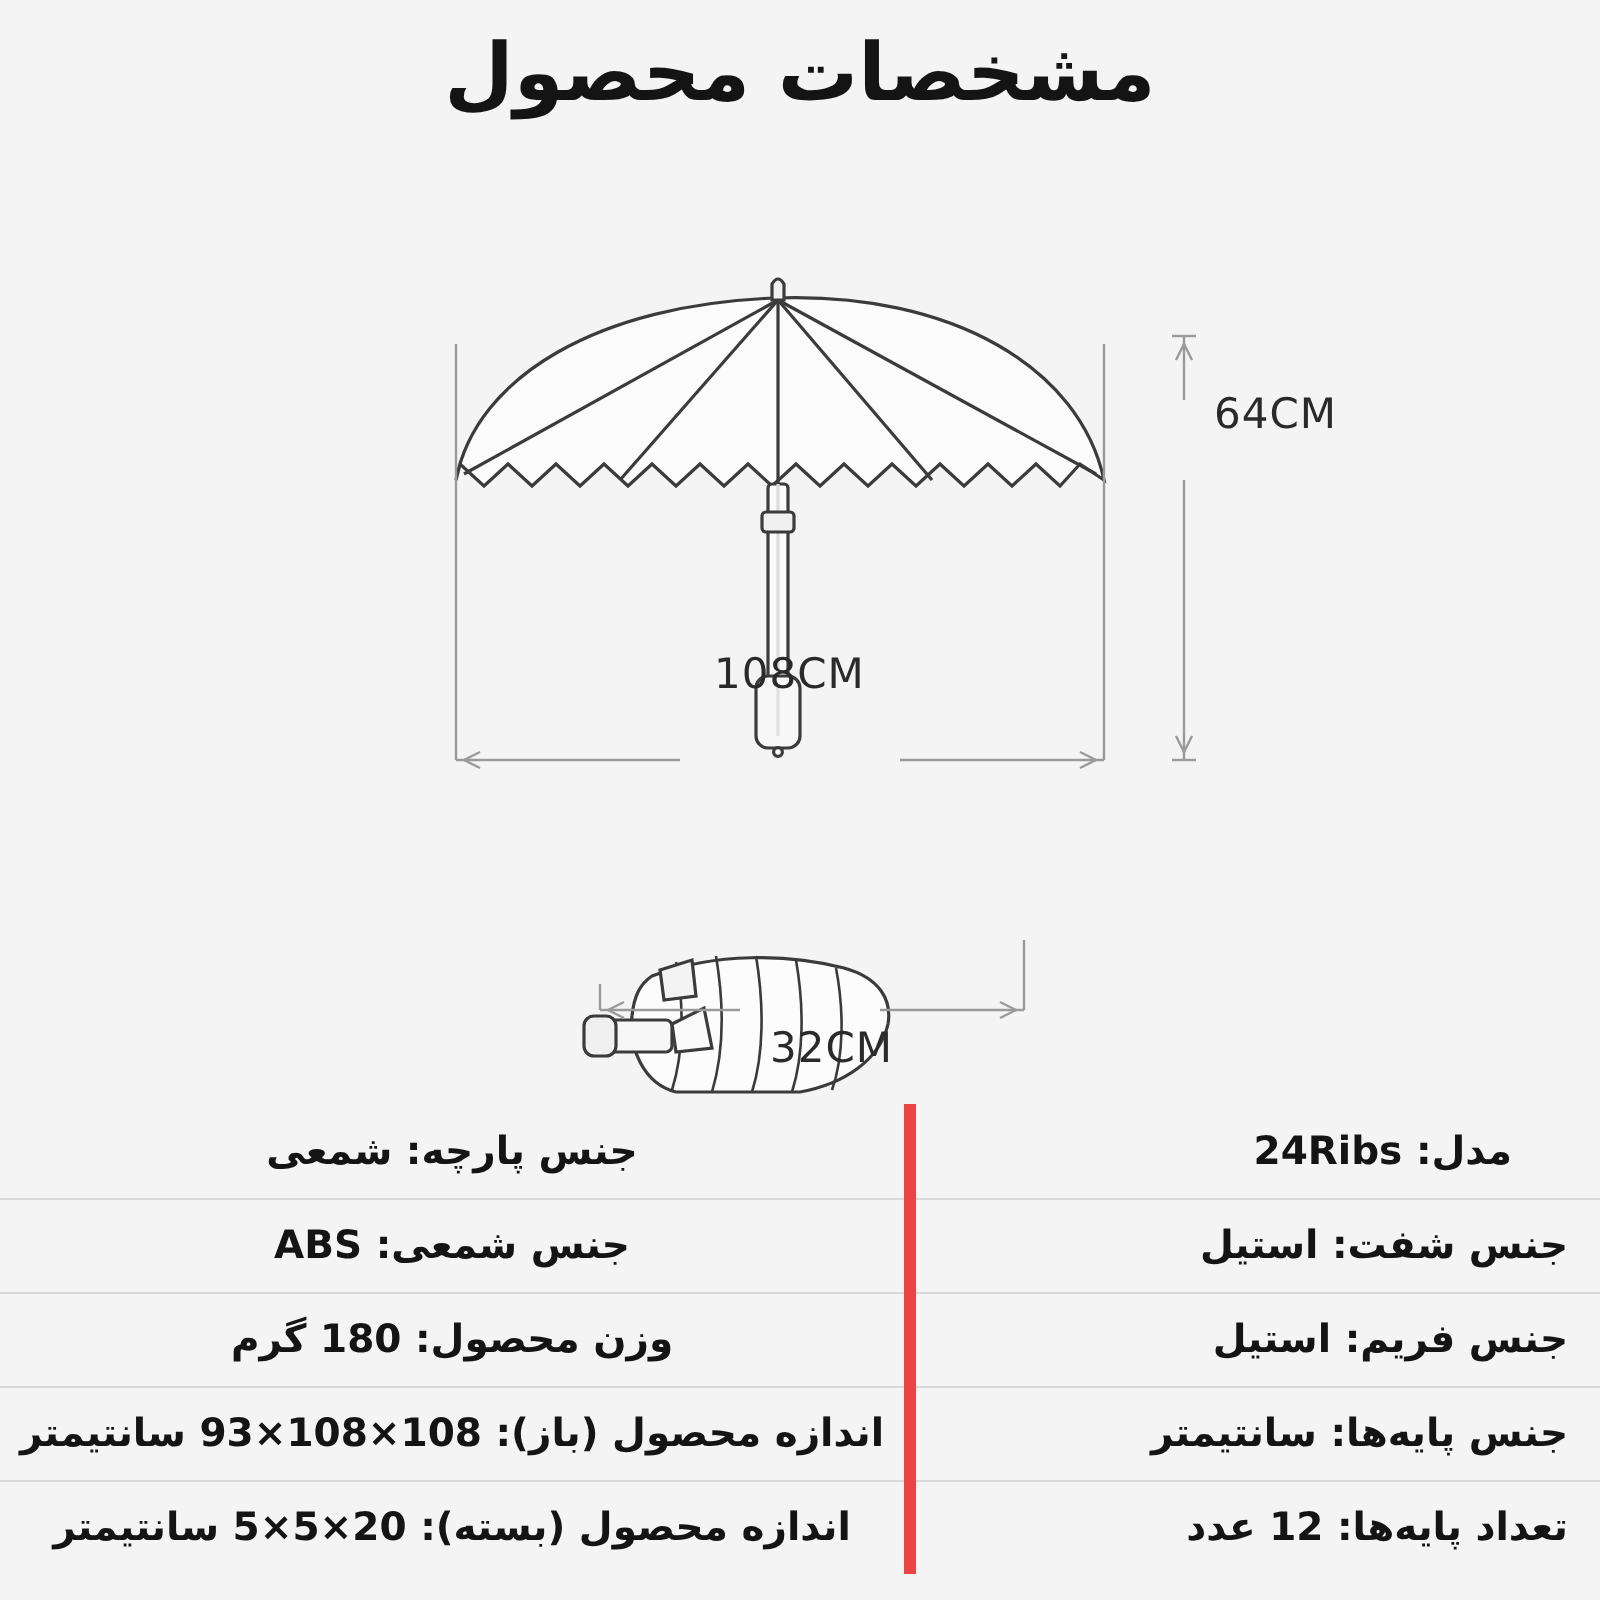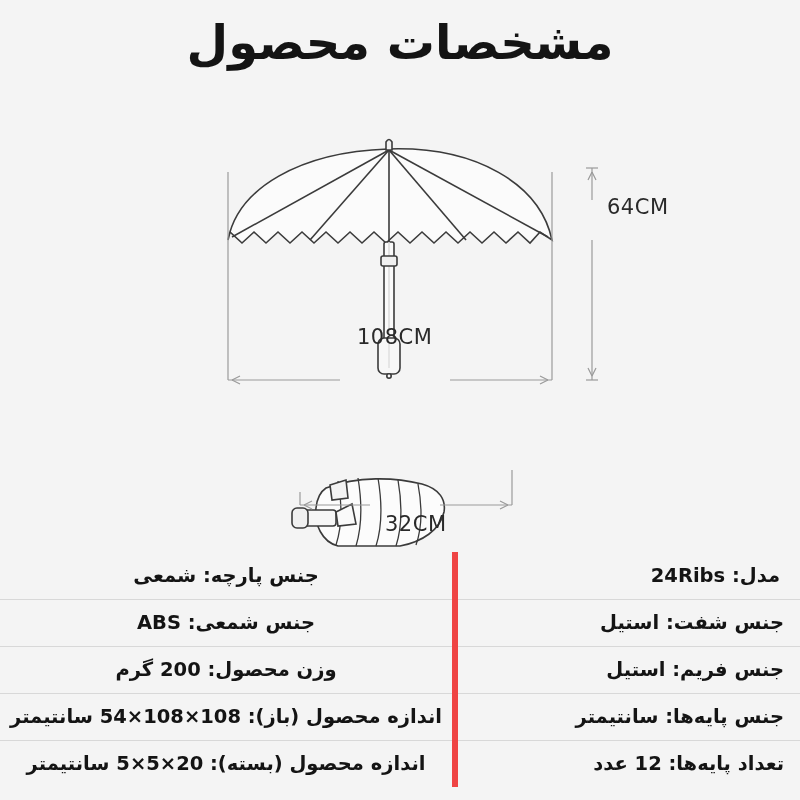"مشخصات محصول" .title { font-size: 48px -> 40px }
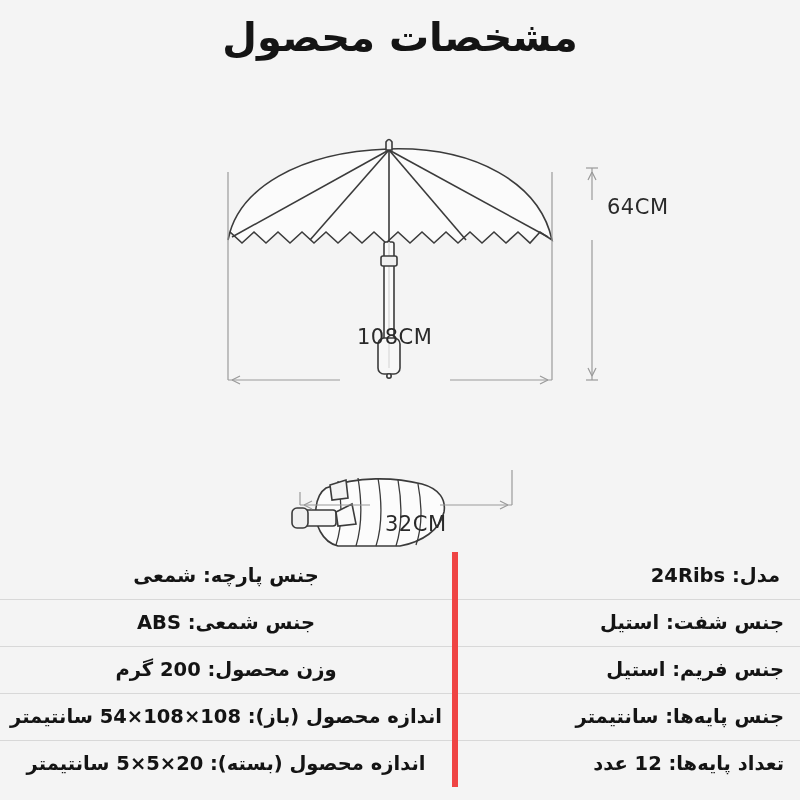"مدل: 24Ribs" .spec-table tr:first-child td.right-col { padding-right: 20px -> 44px }
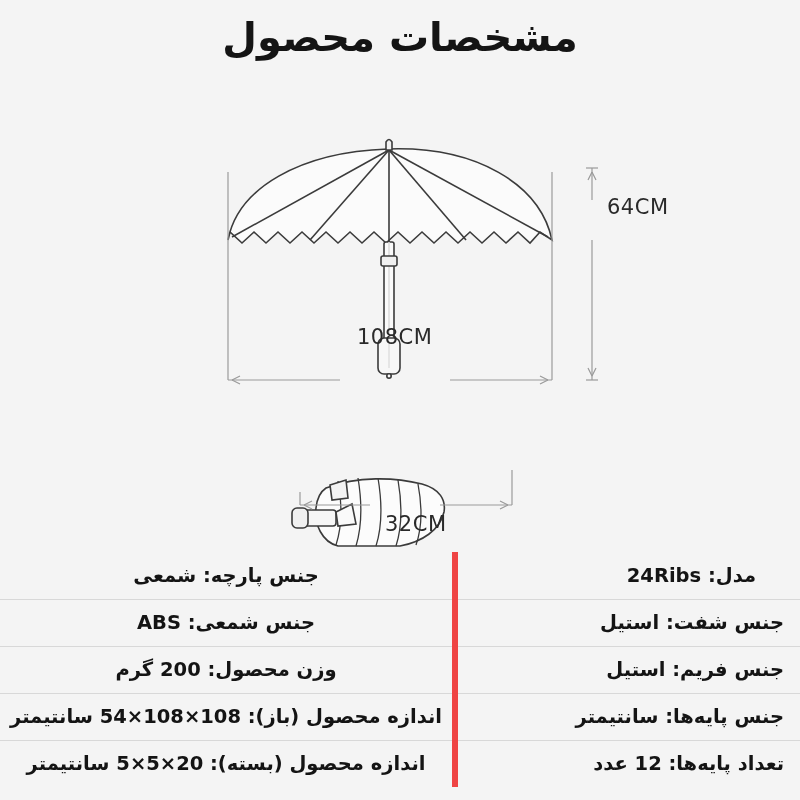"وزن محصول: 200 گرم" td.left-col { text: 200 -> 180 }
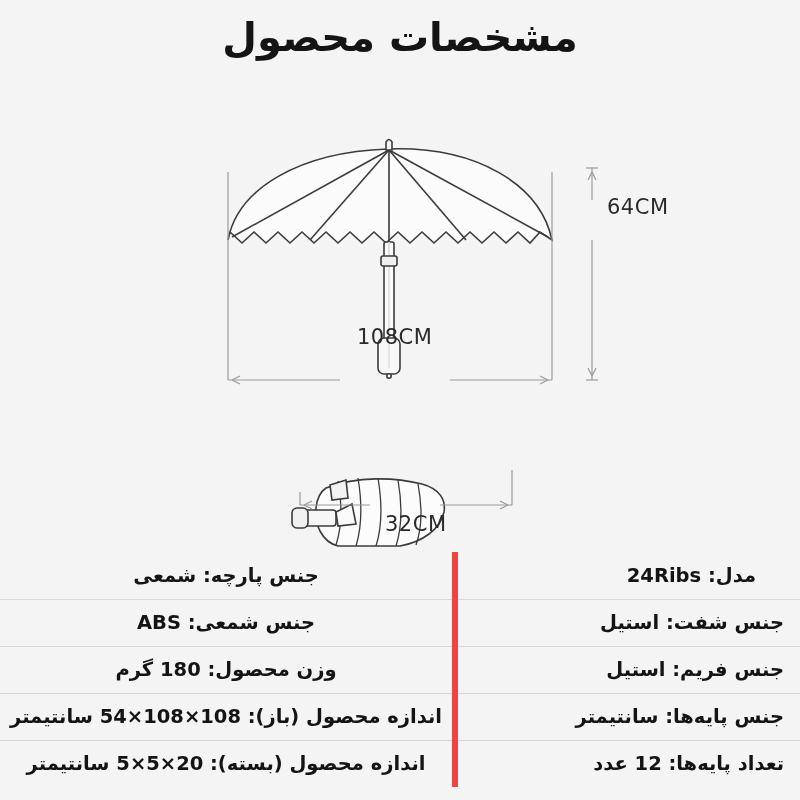"اندازه محصول (باز): 108×108×54 سانتیمتر" td.left-col { text: 54 -> 93 }
